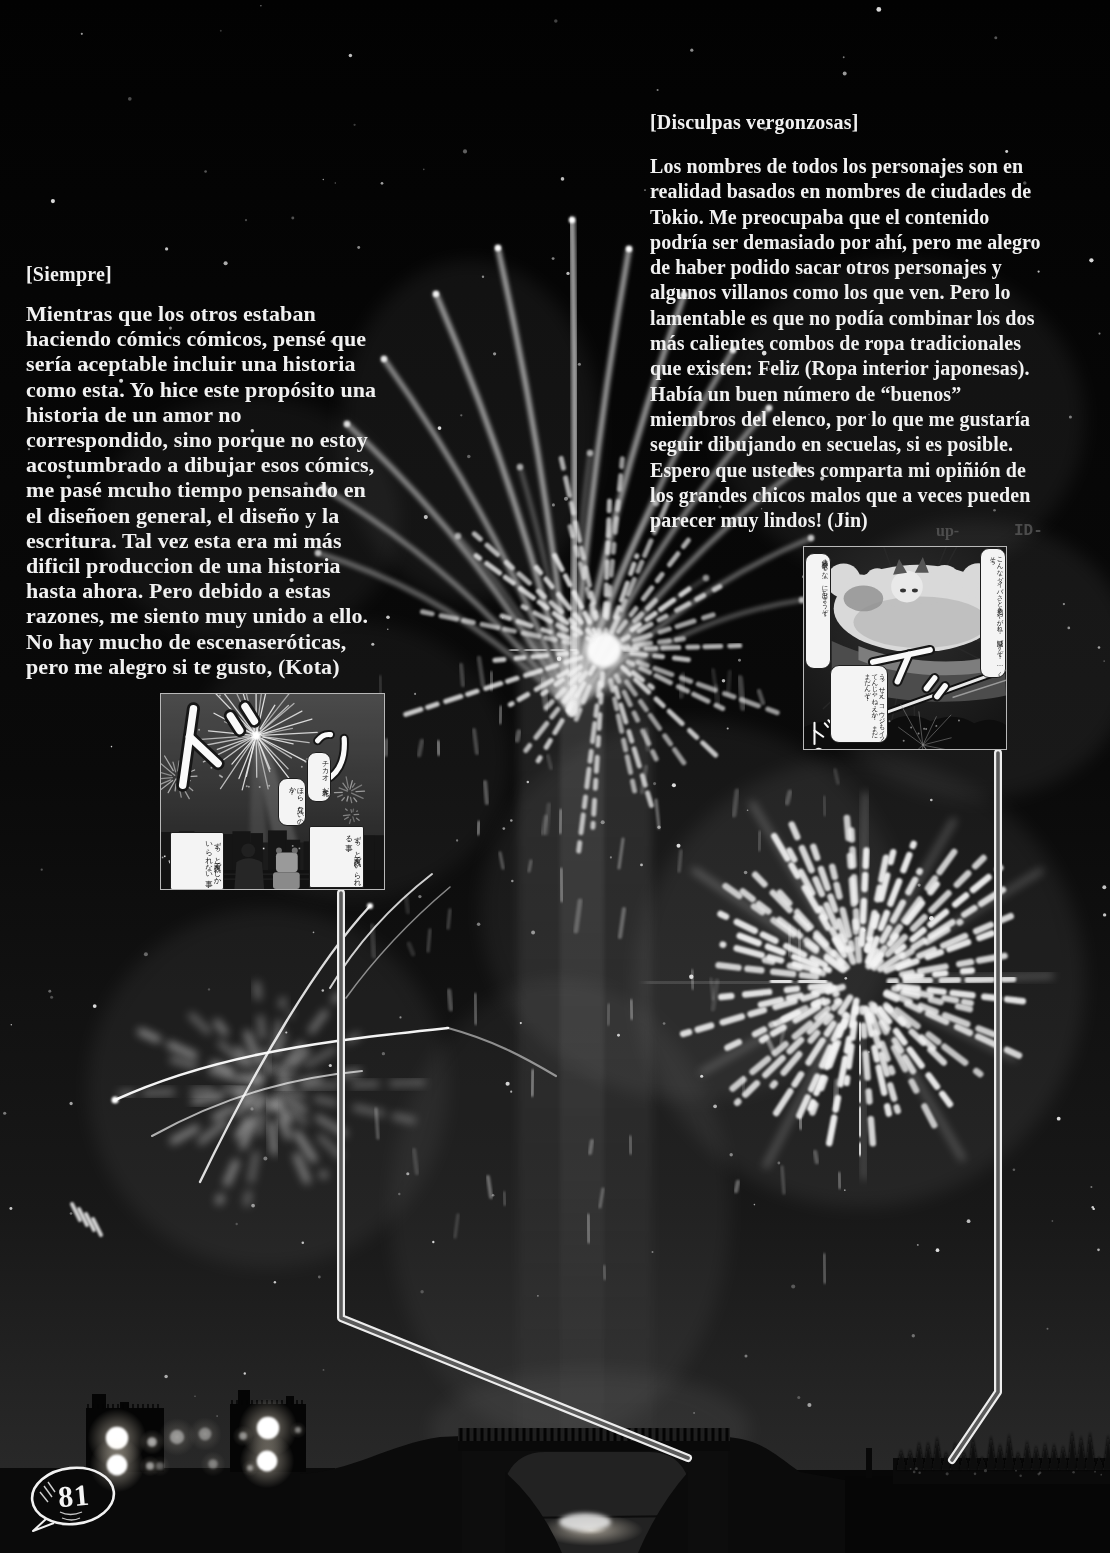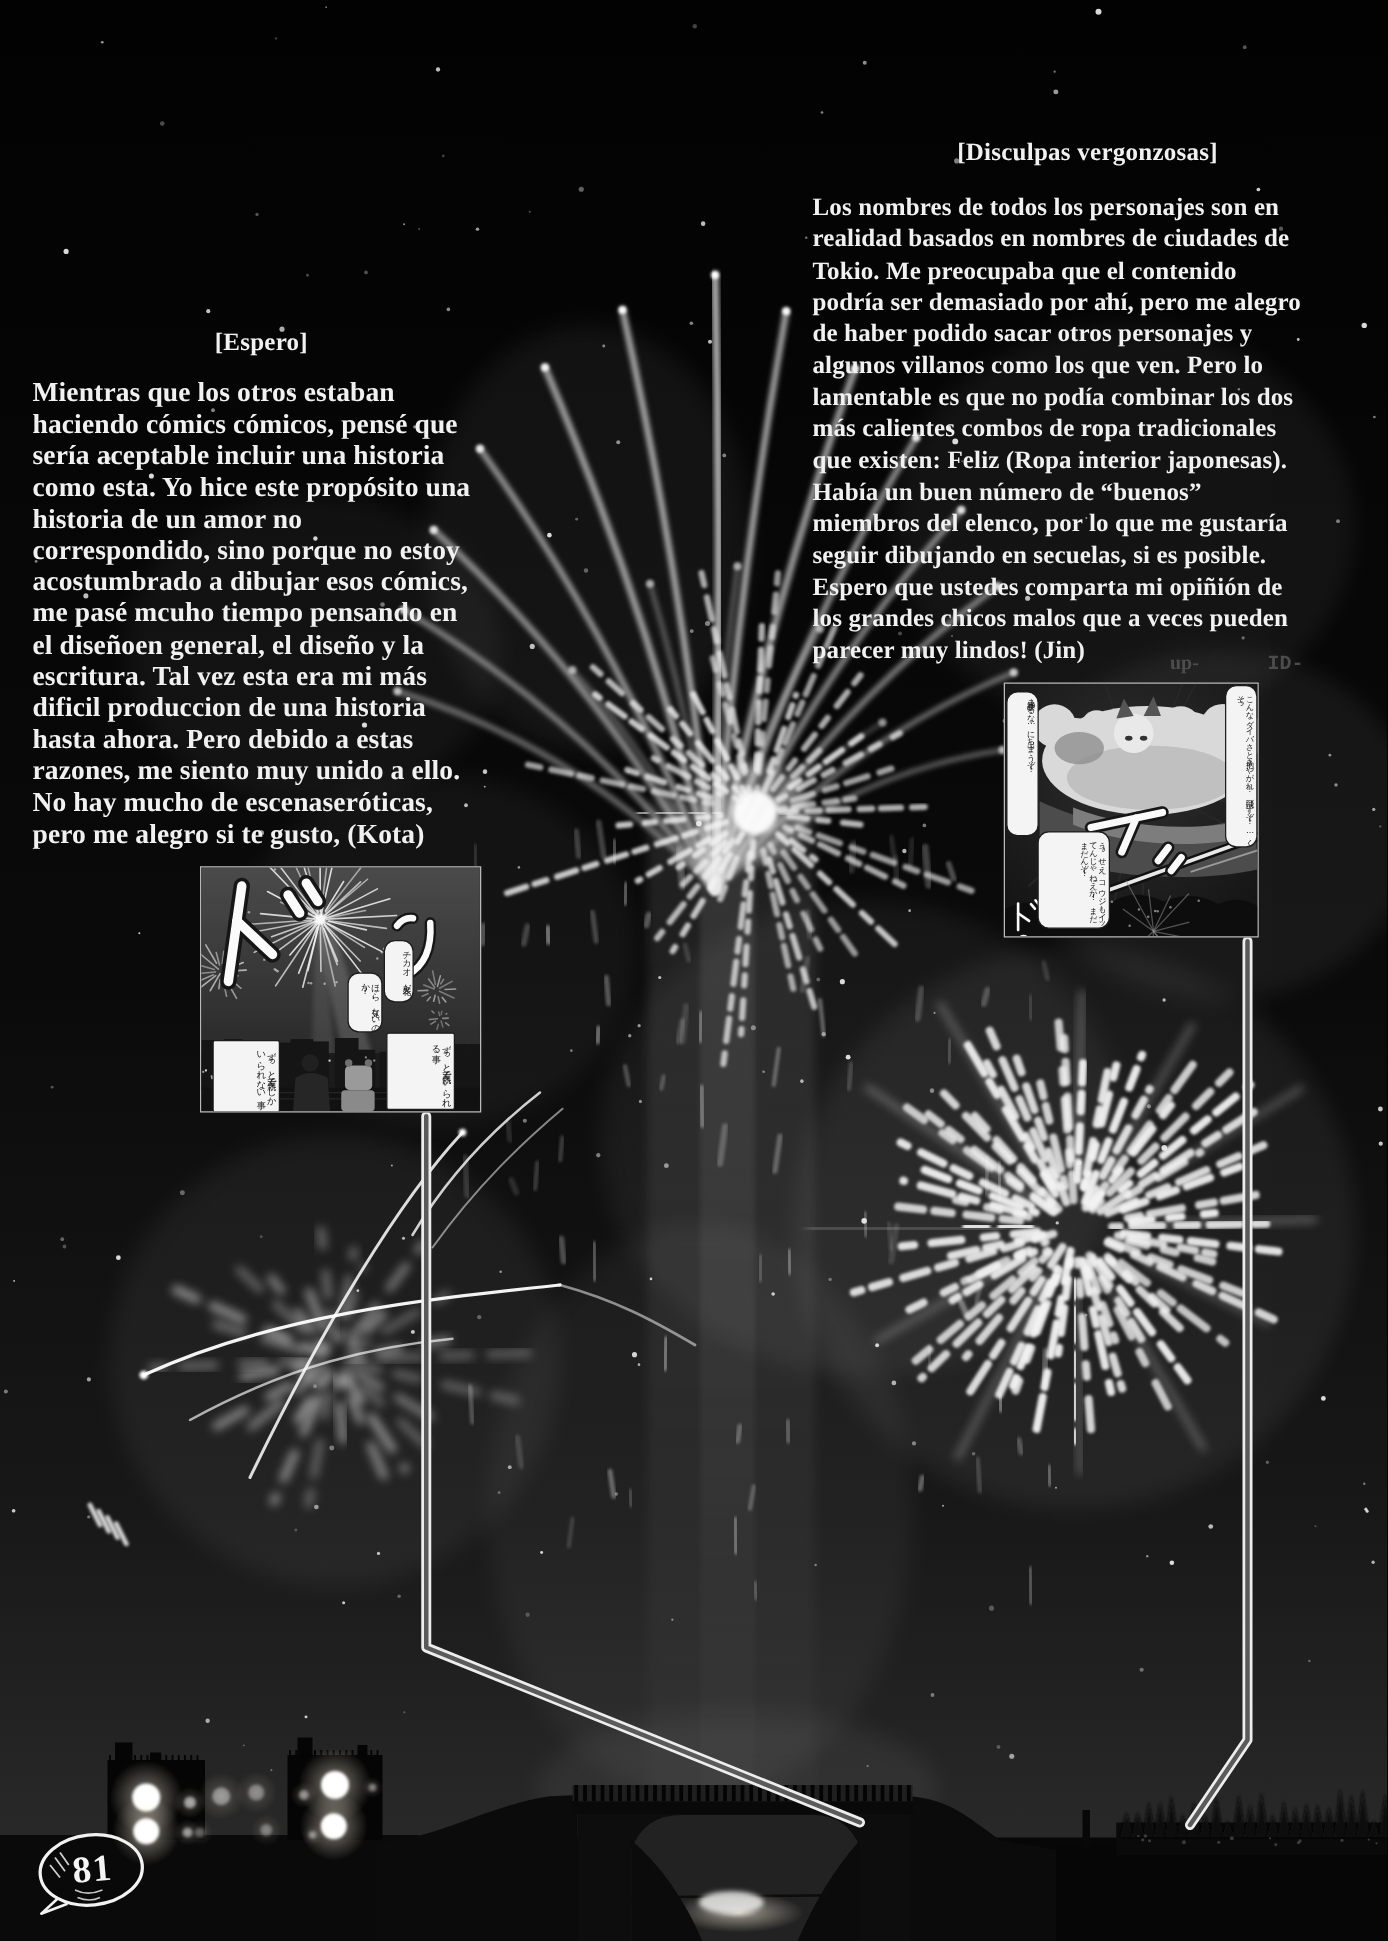"[Disculpas vergonzosas]" .note-heading { text-align: center -> none }
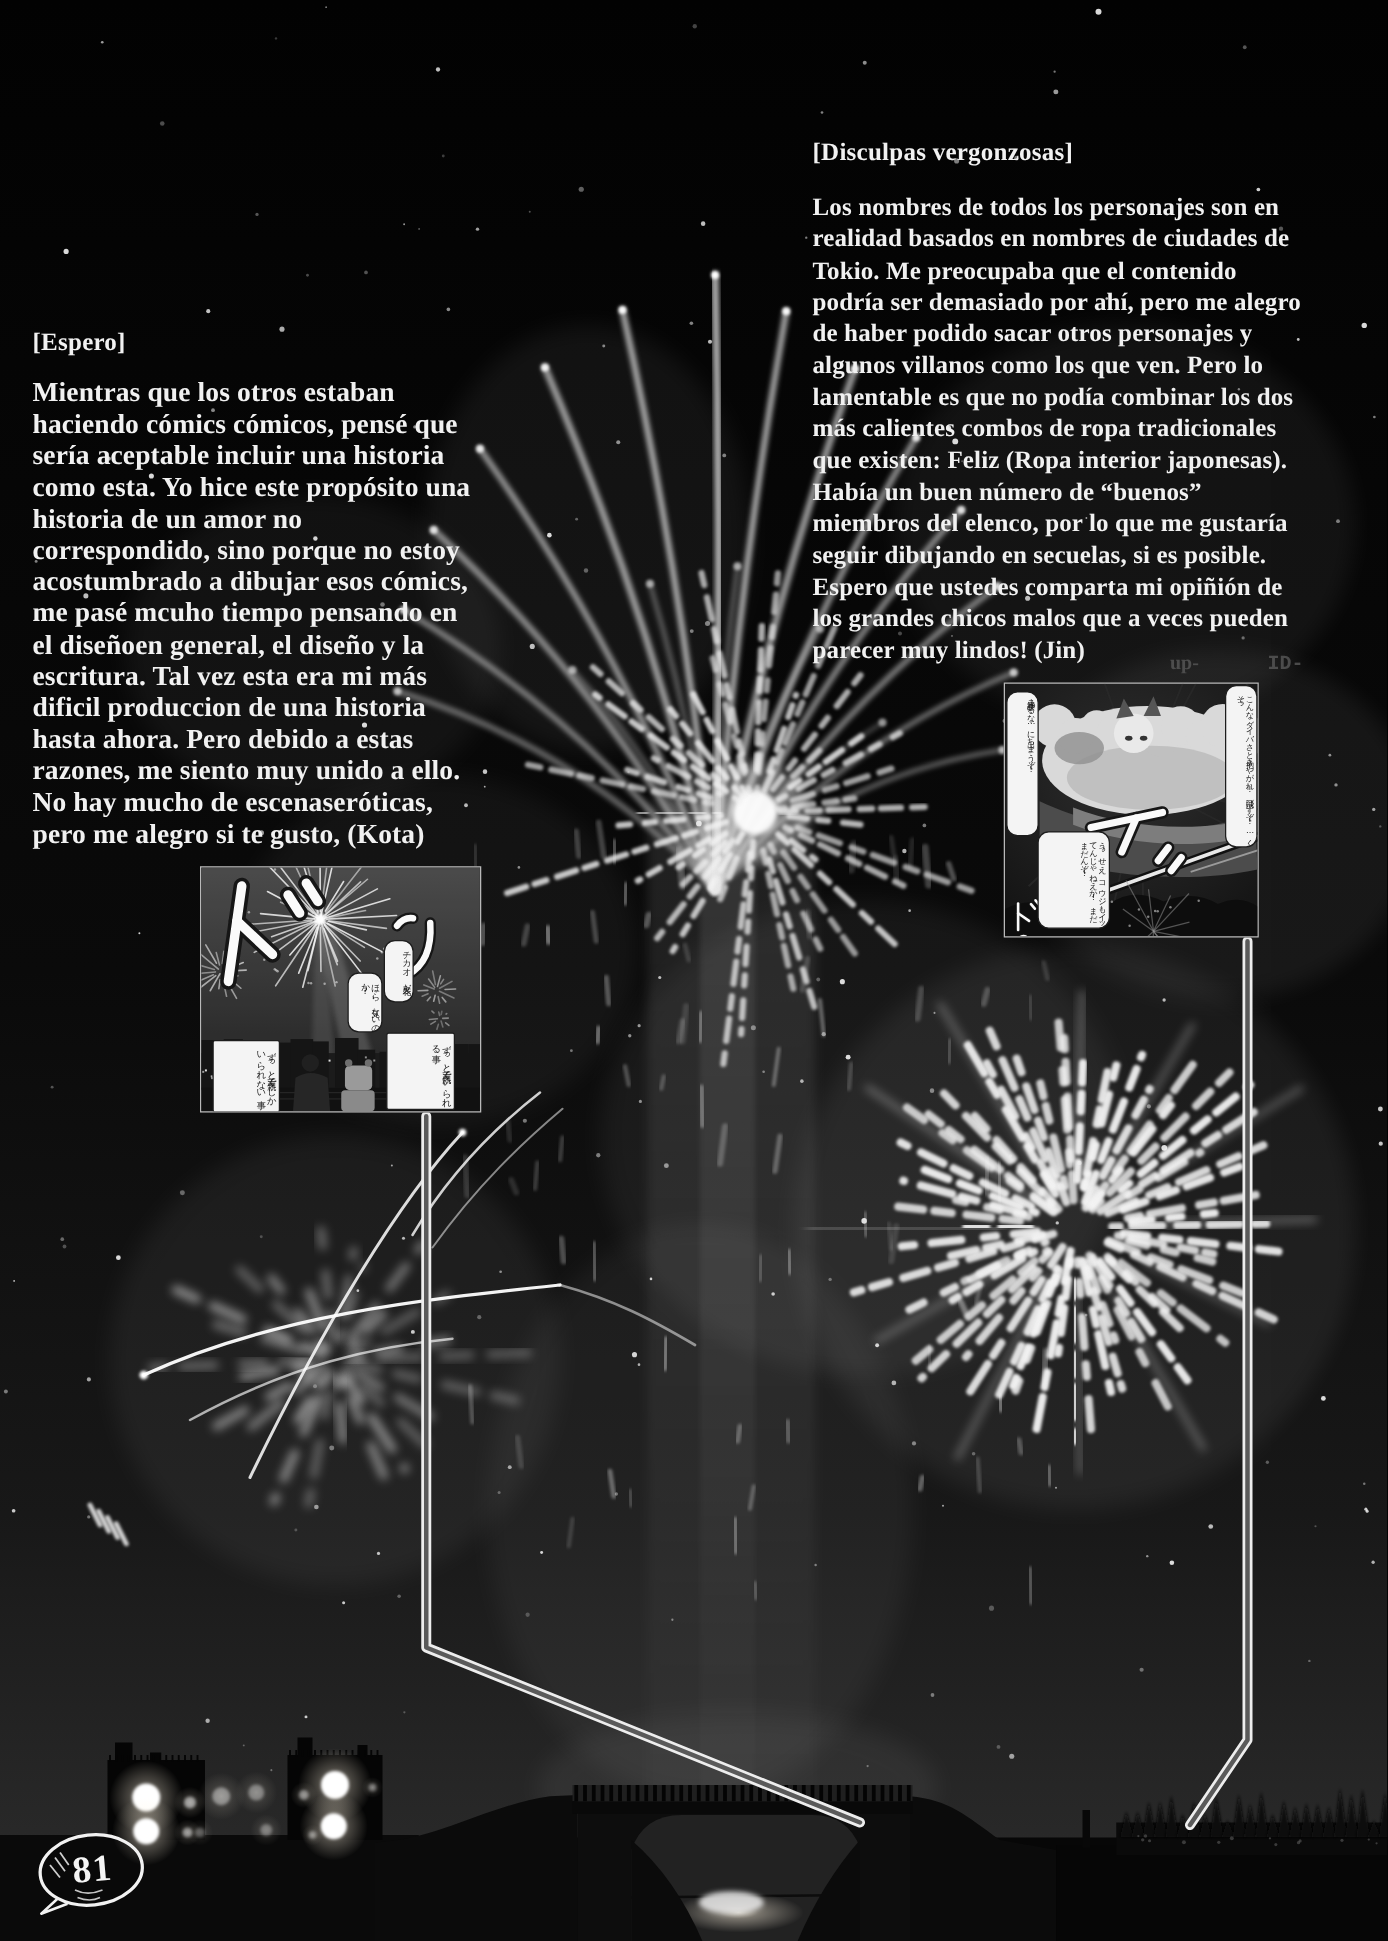"[Espero]" div.note-heading { text: Espero -> Siempre }
